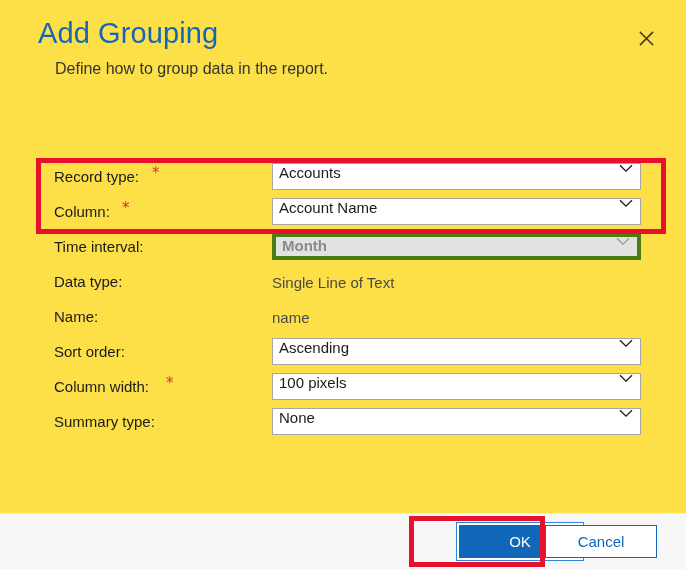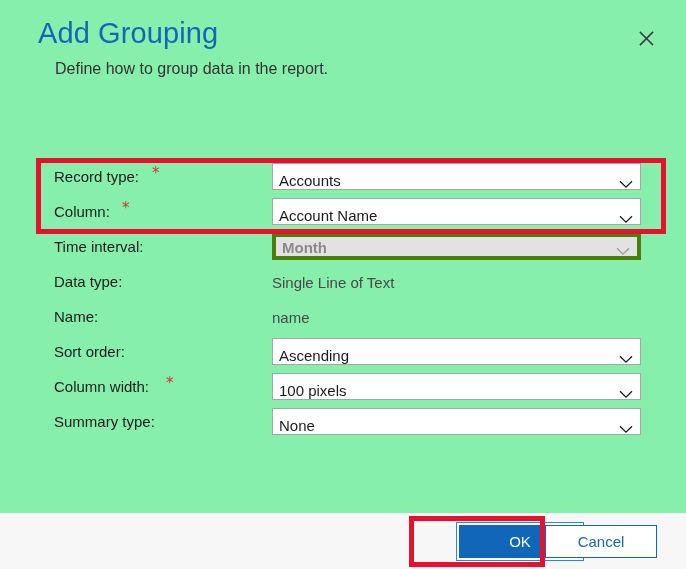"Add Grouping" .dialog { background: #86efac -> #fde047 }
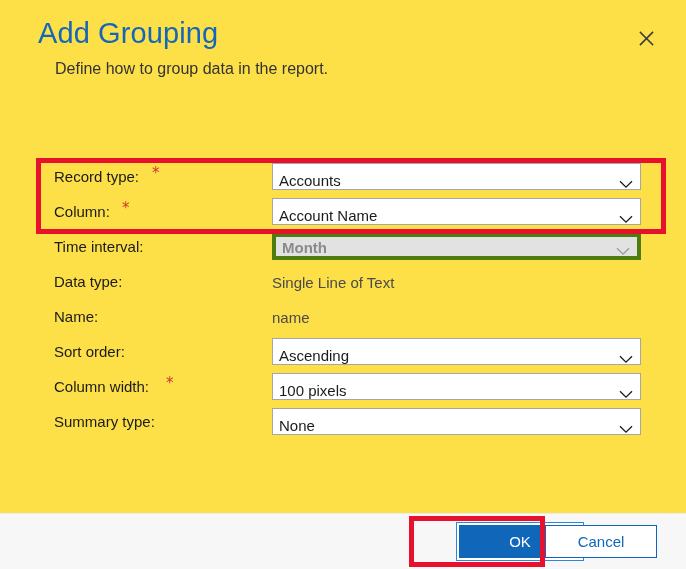"Accounts" .dropdown { align-items: flex-end -> flex-start }
